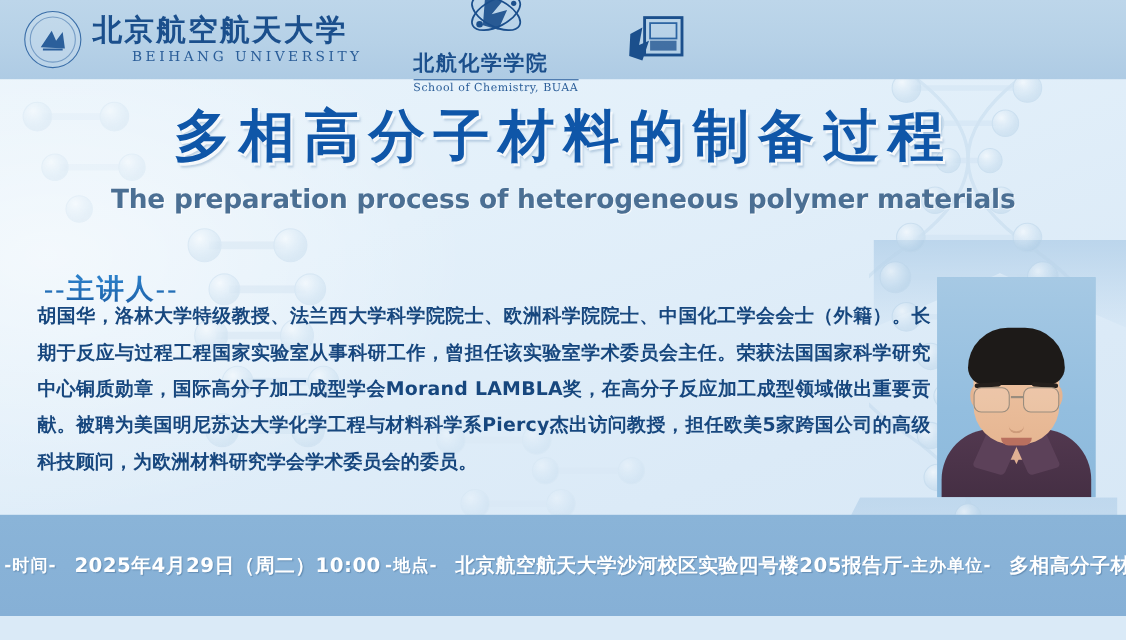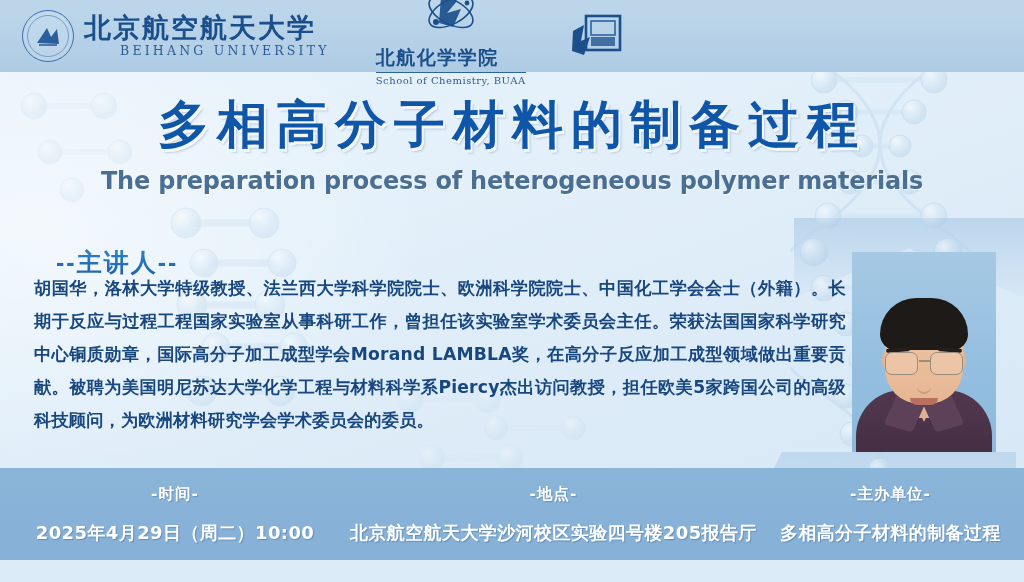"--主讲人--" .speaker-head { font-family: Liberation Sans, sans-serif -> Liberation Serif, serif; left: 56px -> 40px }
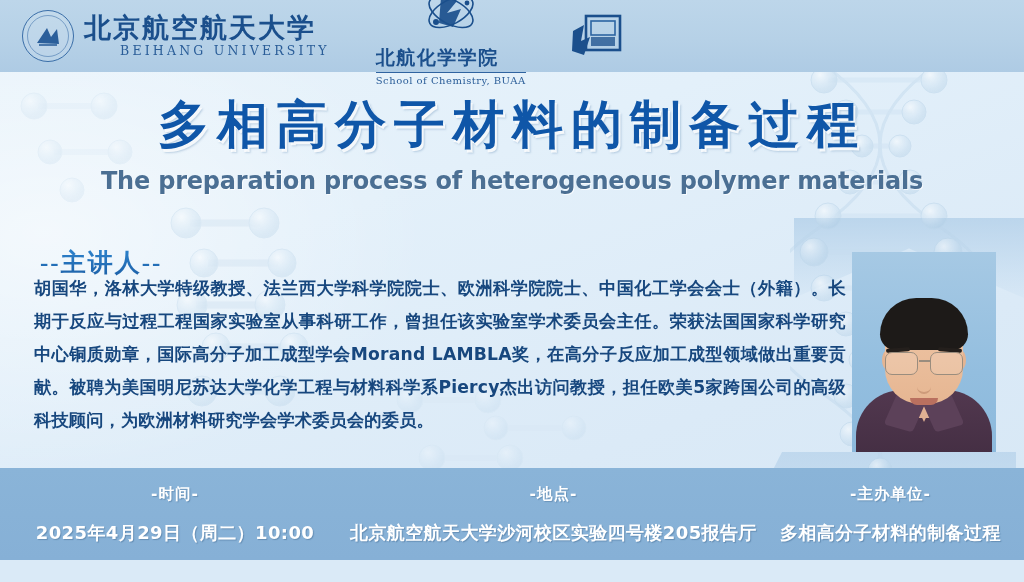"-时间-" .f-col { flex-direction: column -> none }
